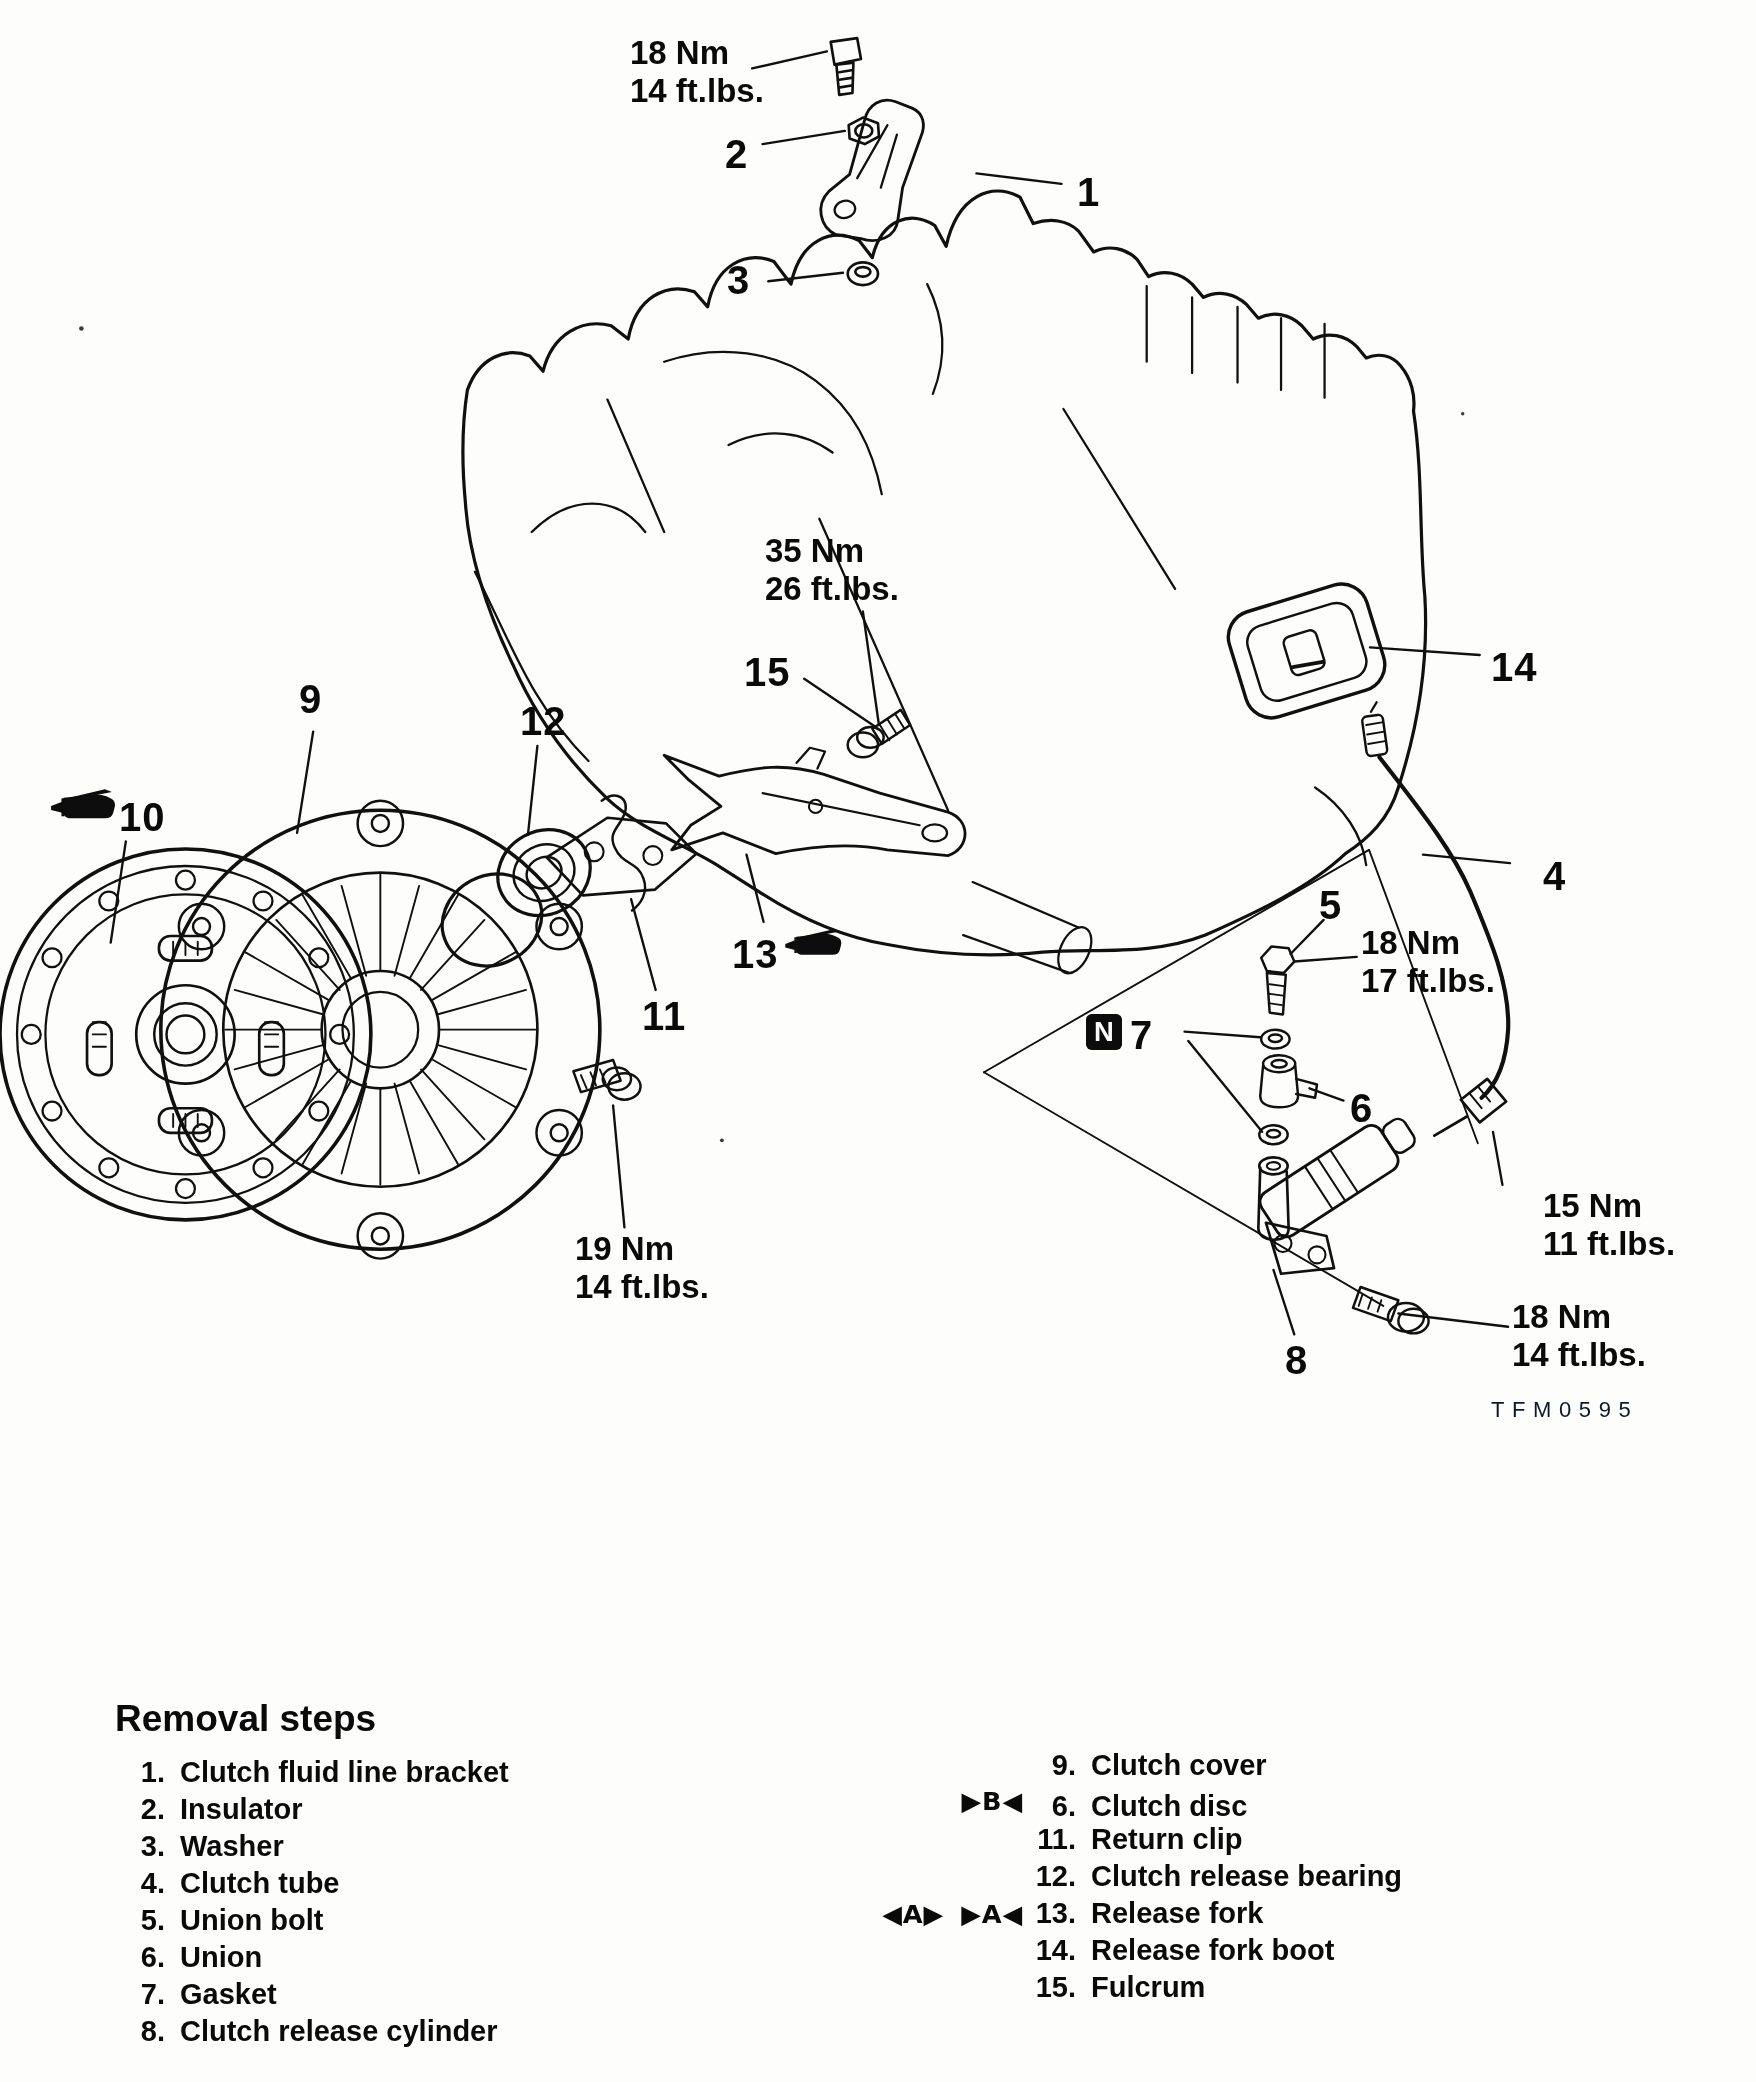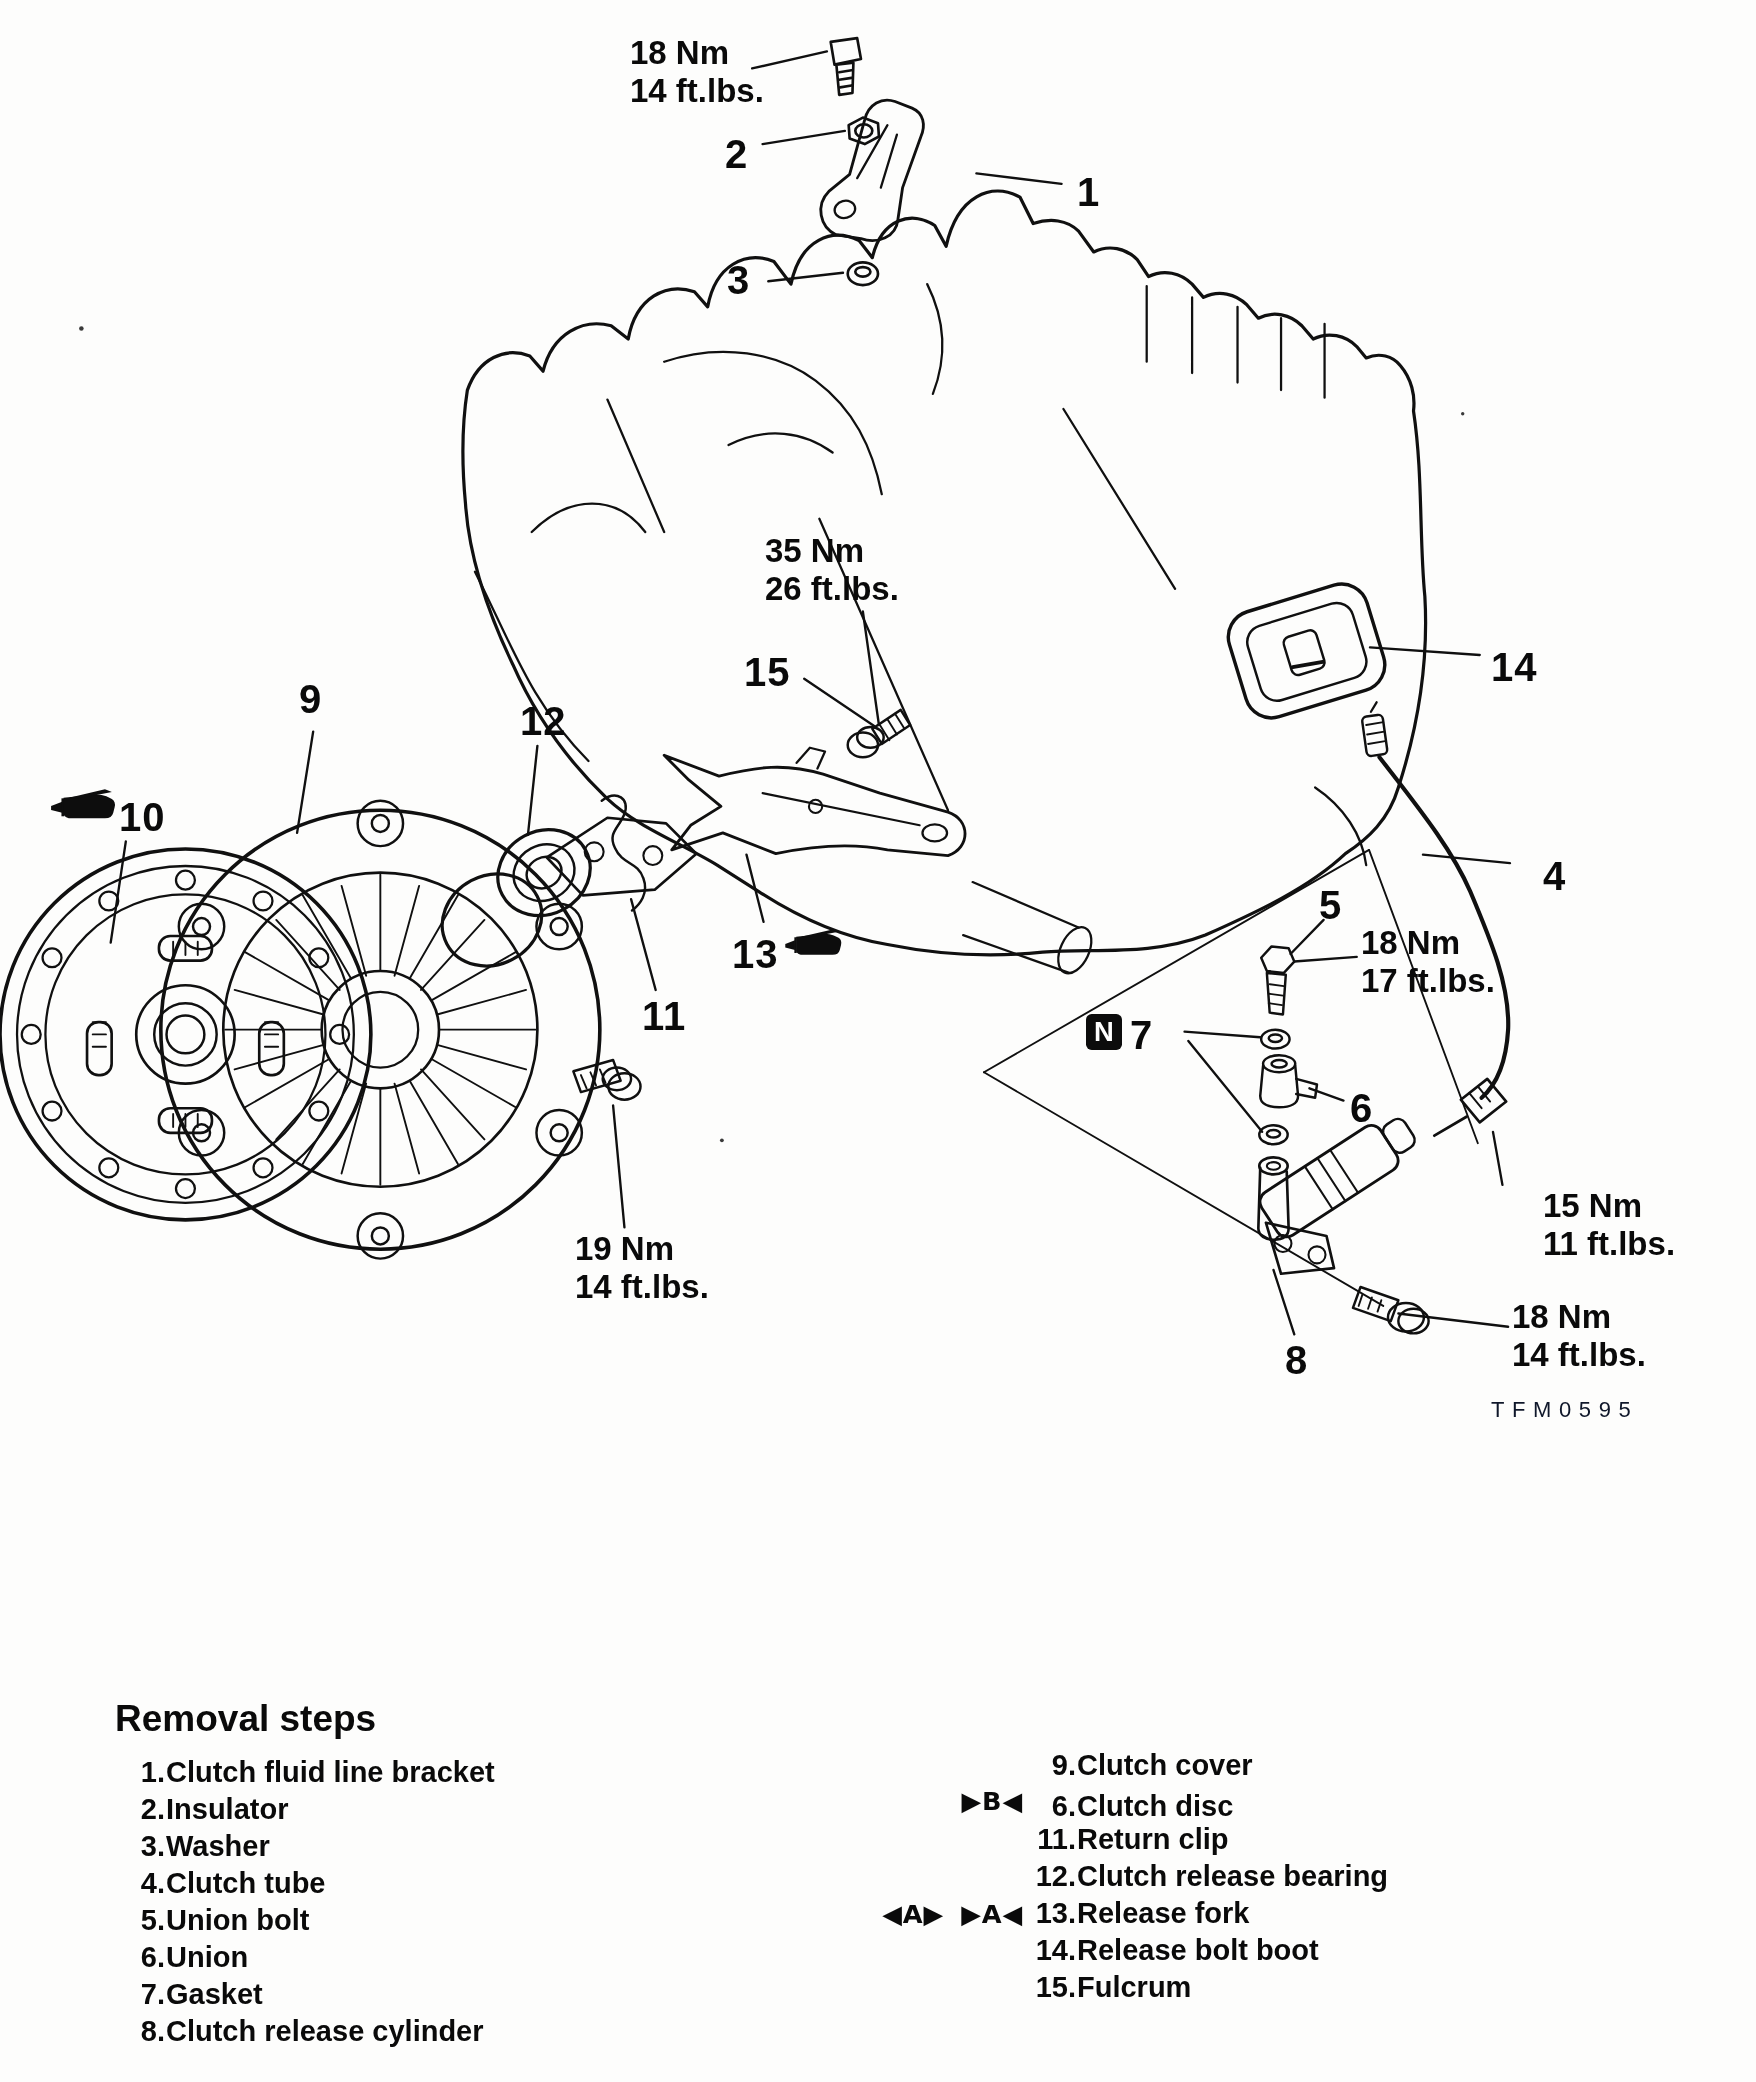"Clutch fluid line bracket" .lname { margin-left: 1px -> 15px }
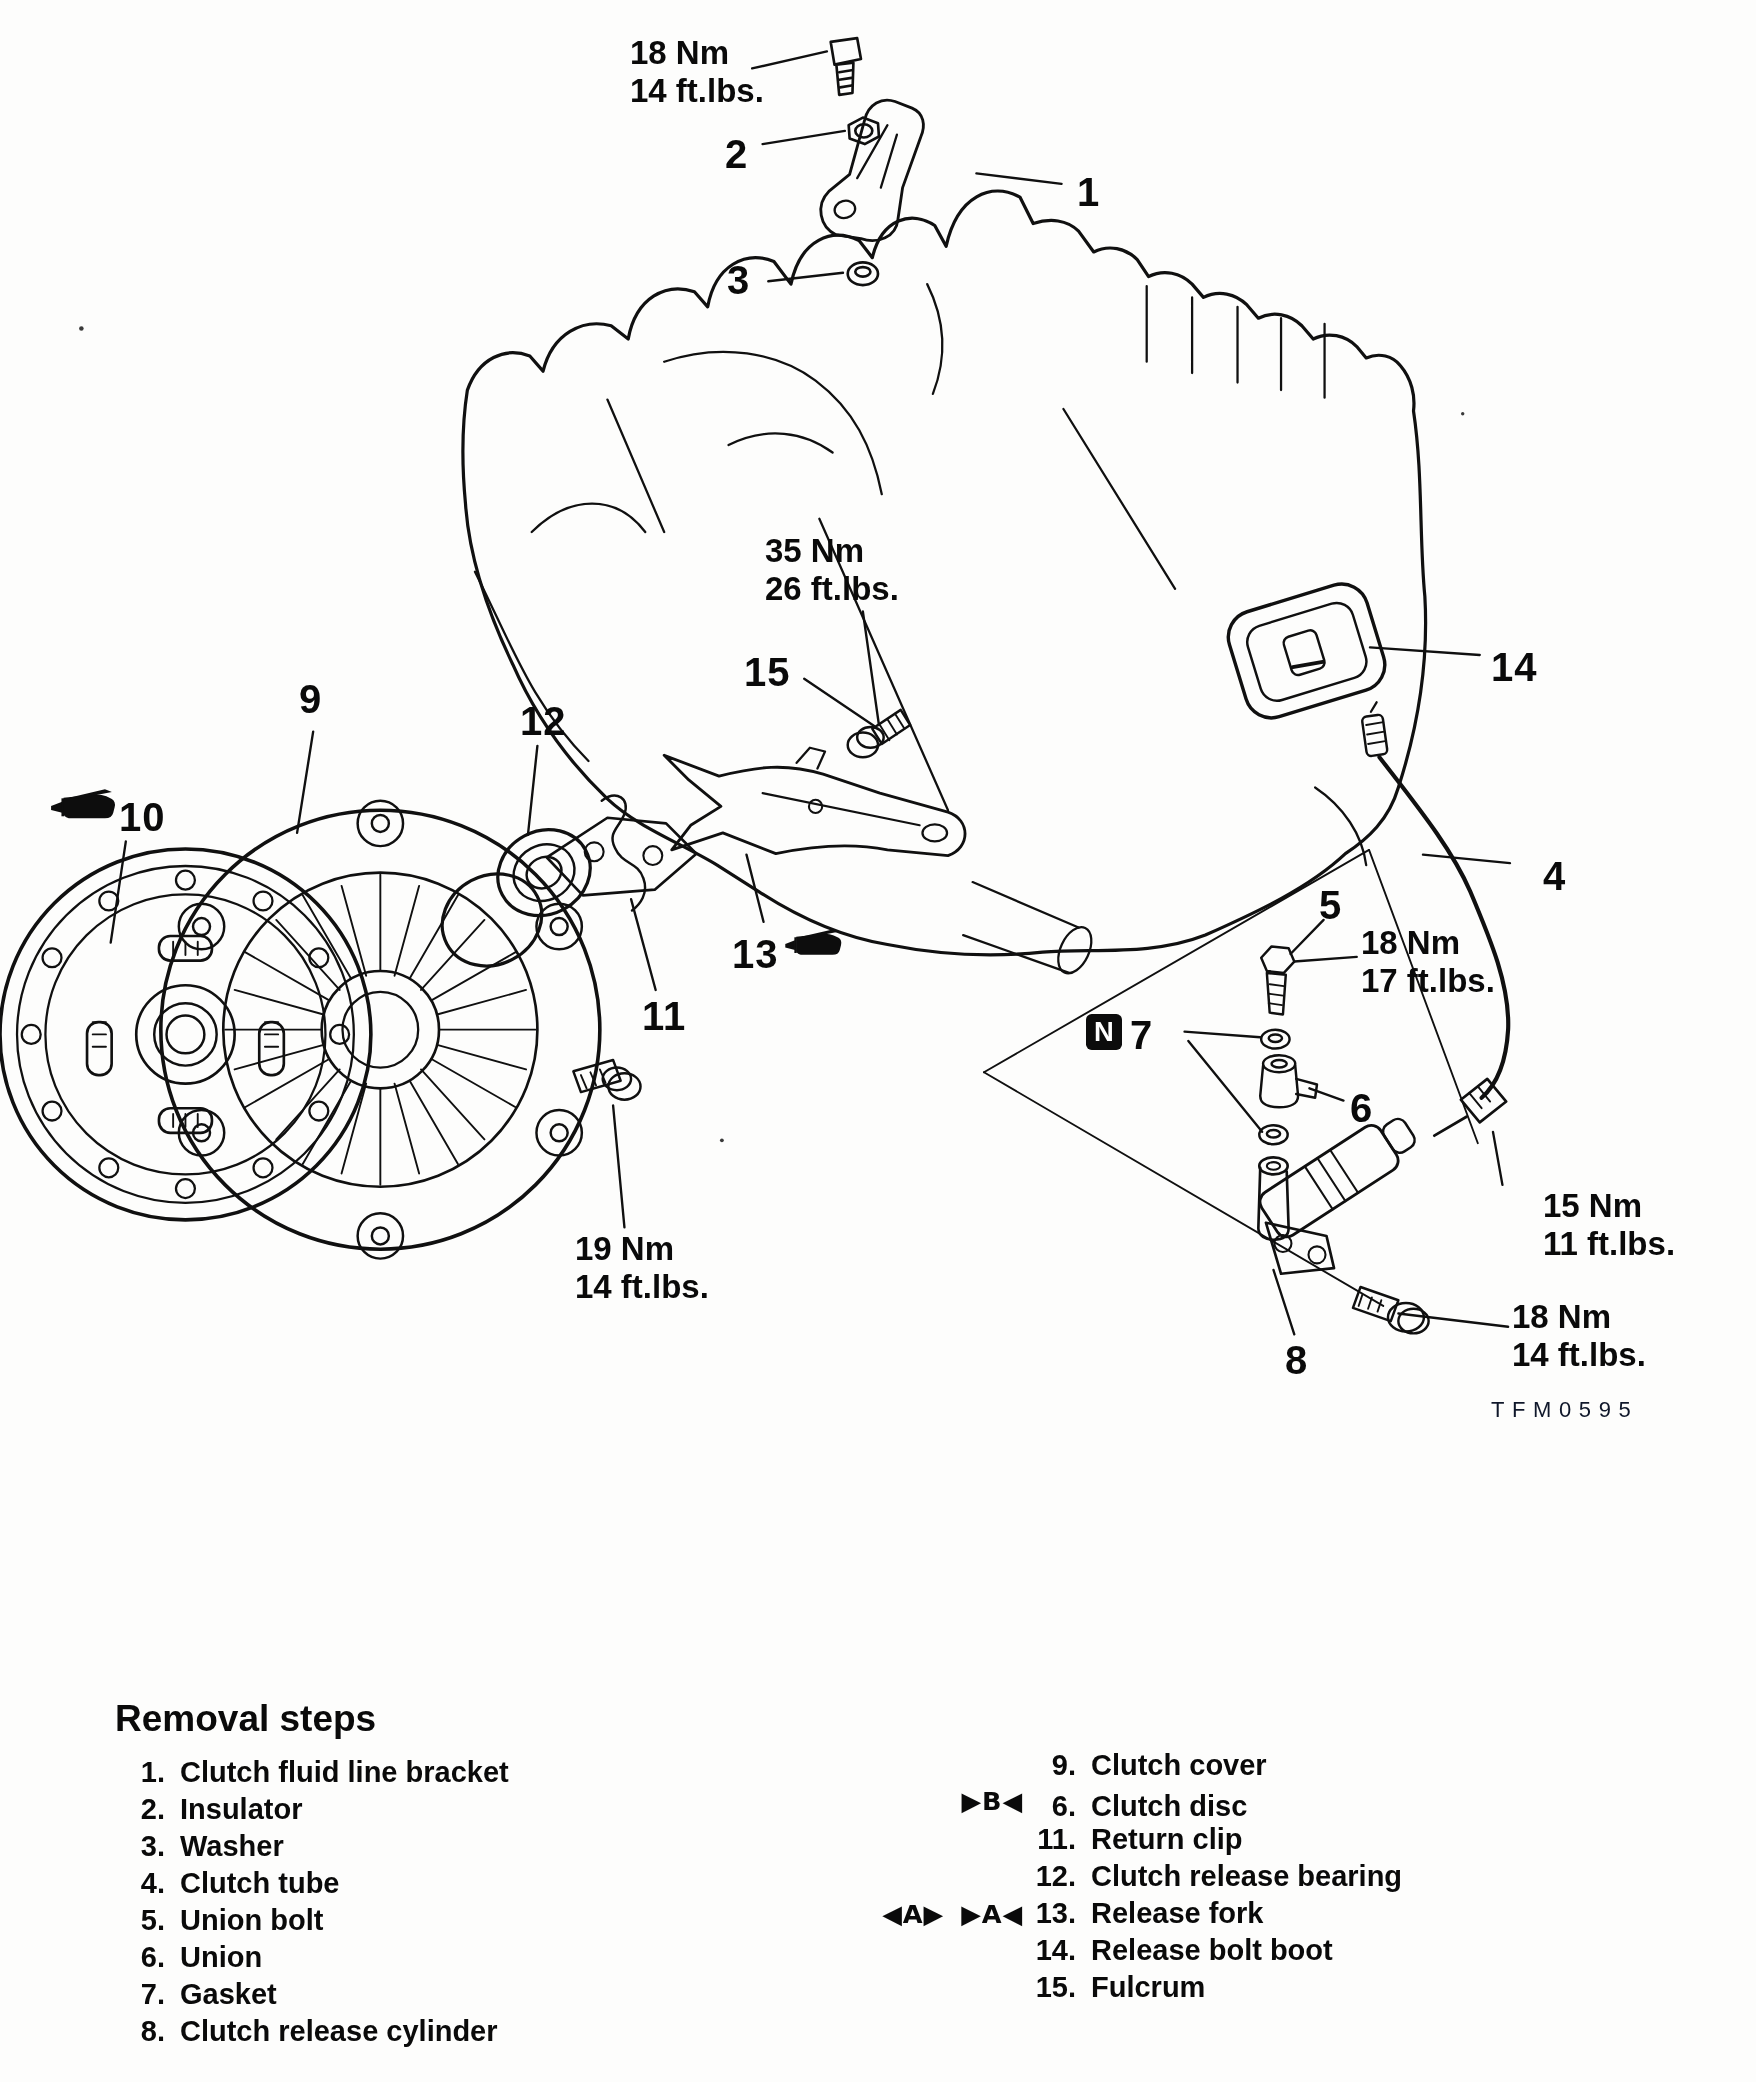"Release bolt boot" span.lname { text: bolt -> fork }
